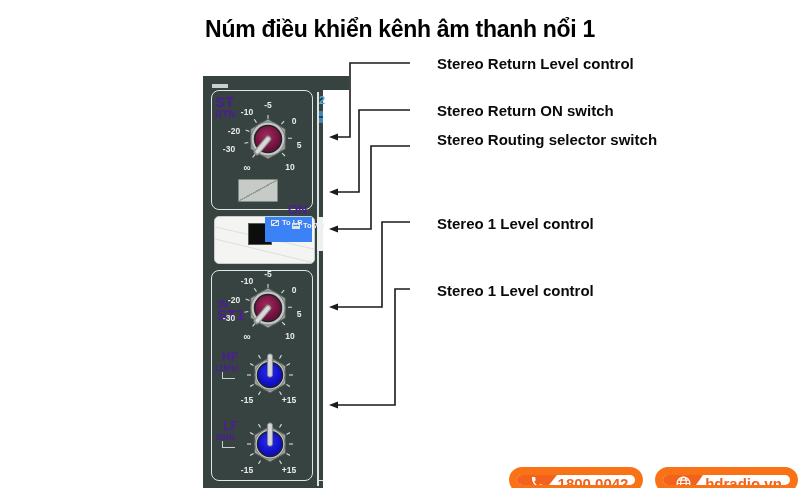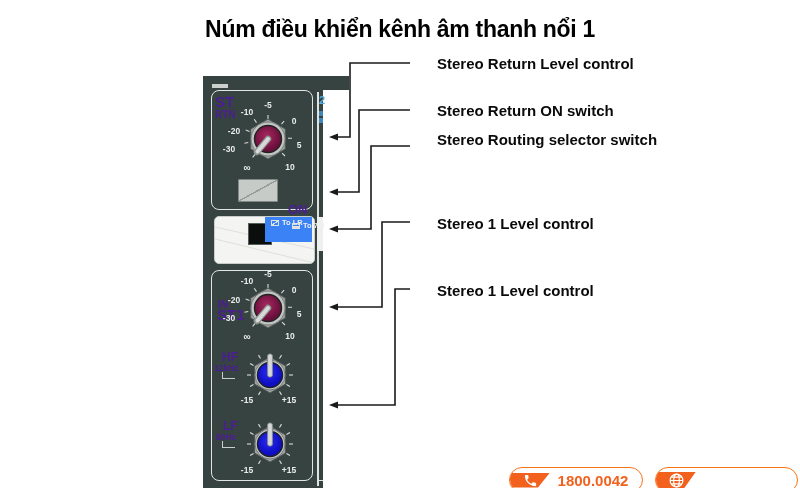"1800.0042" .pill { align-items: center -> flex-start; border: 1px solid #f97316 -> 8px solid #f97316 }
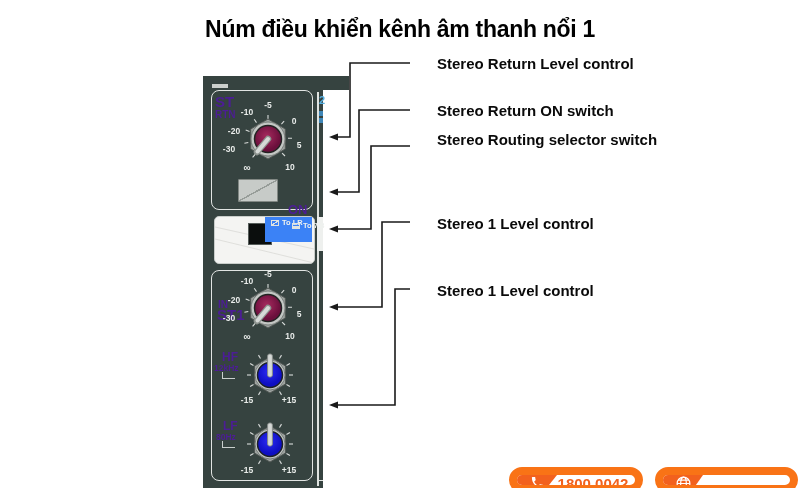"hdradio.vn" span.pill-txt { html: none -> <span>hdradio.vn</span> }
